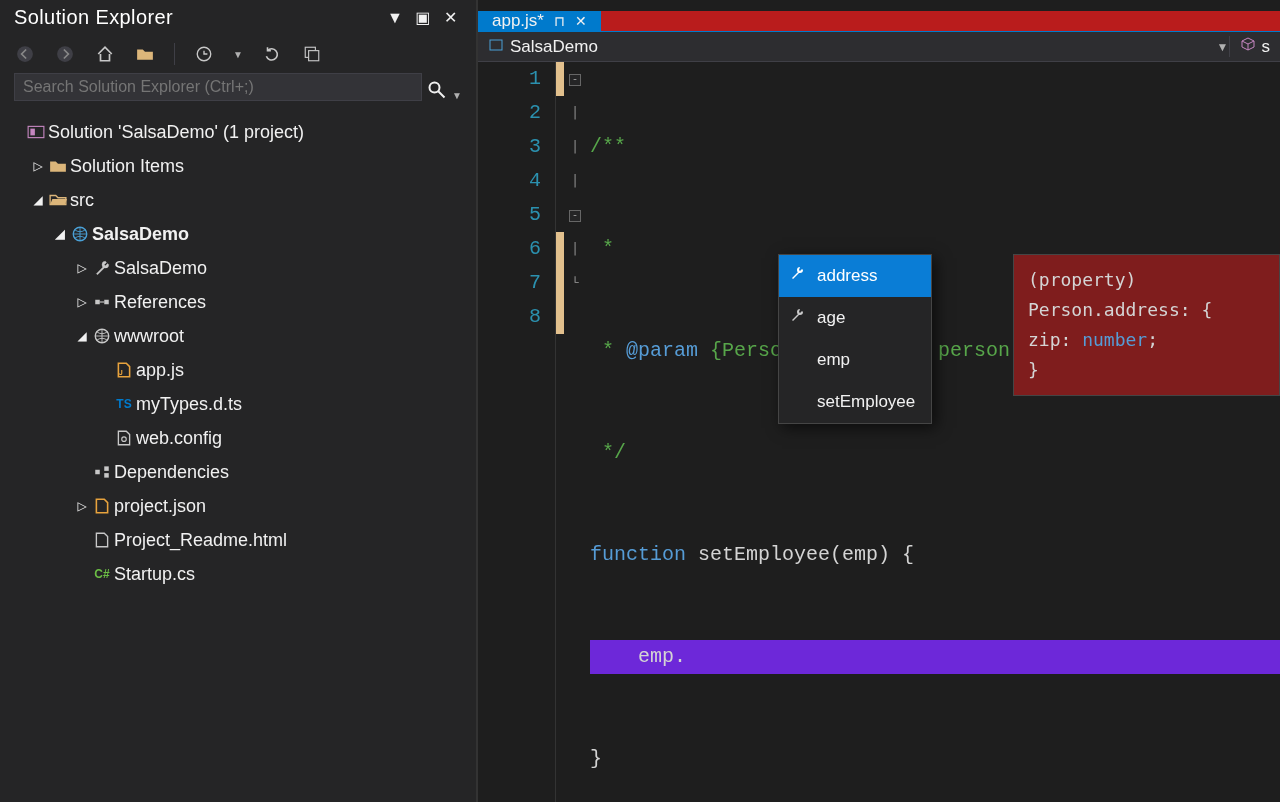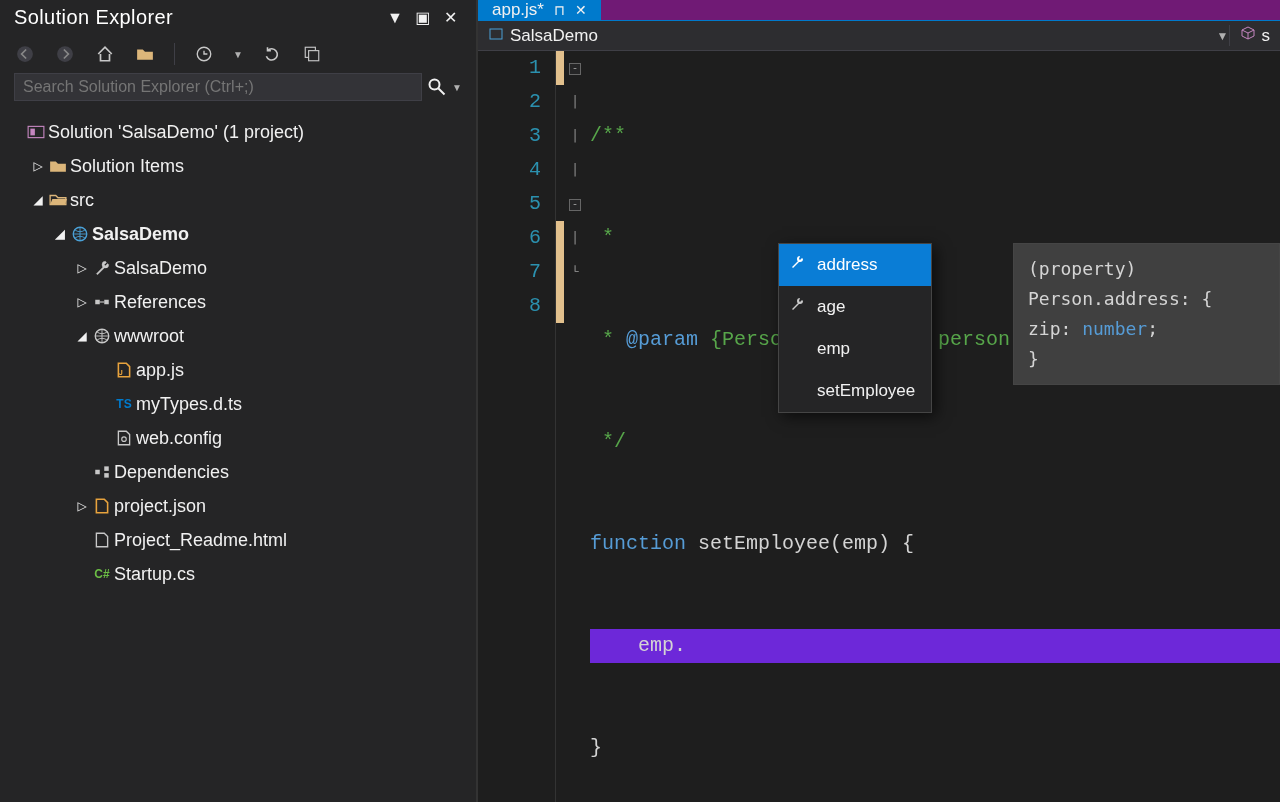"app.js*" .tab-row { background: #701a75 -> #b91c1c; margin-top: none -> 11px }
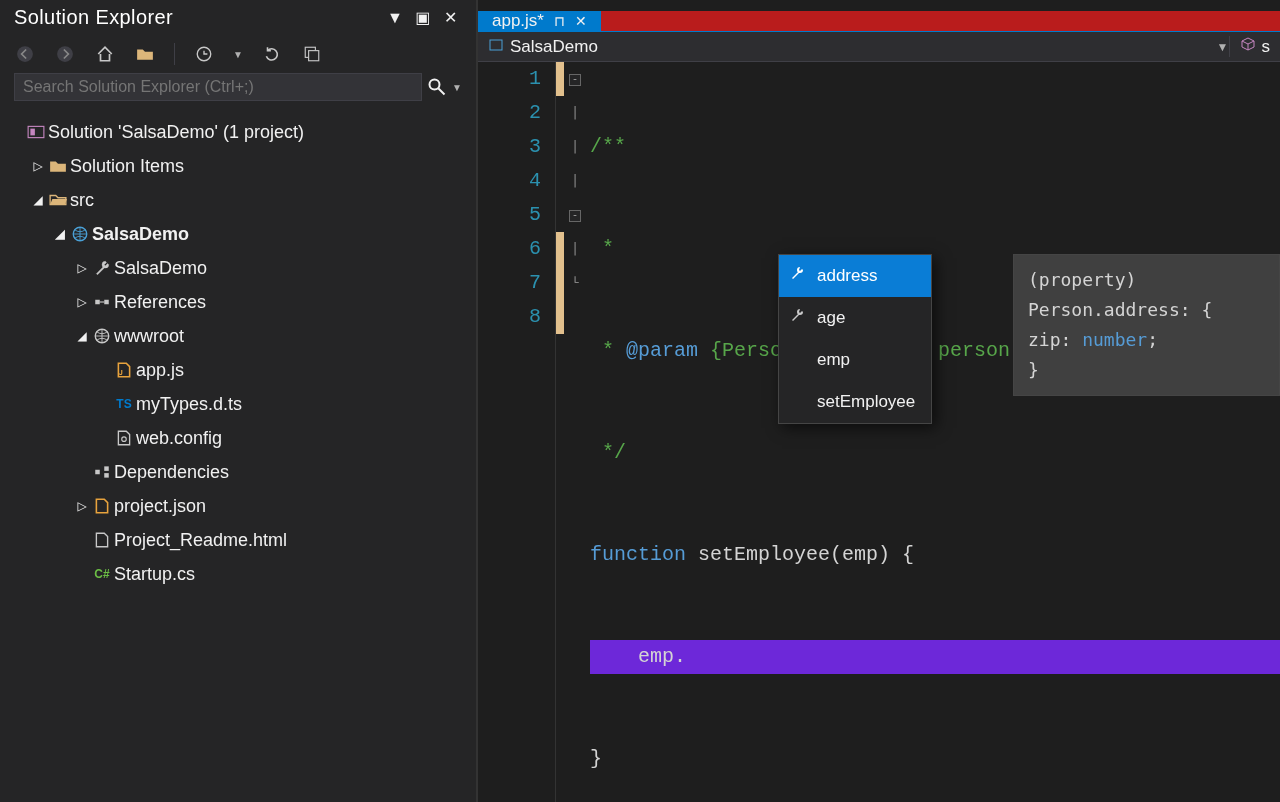"Search Solution Explorer (Ctrl+;)" .search-row { align-items: center -> flex-end }
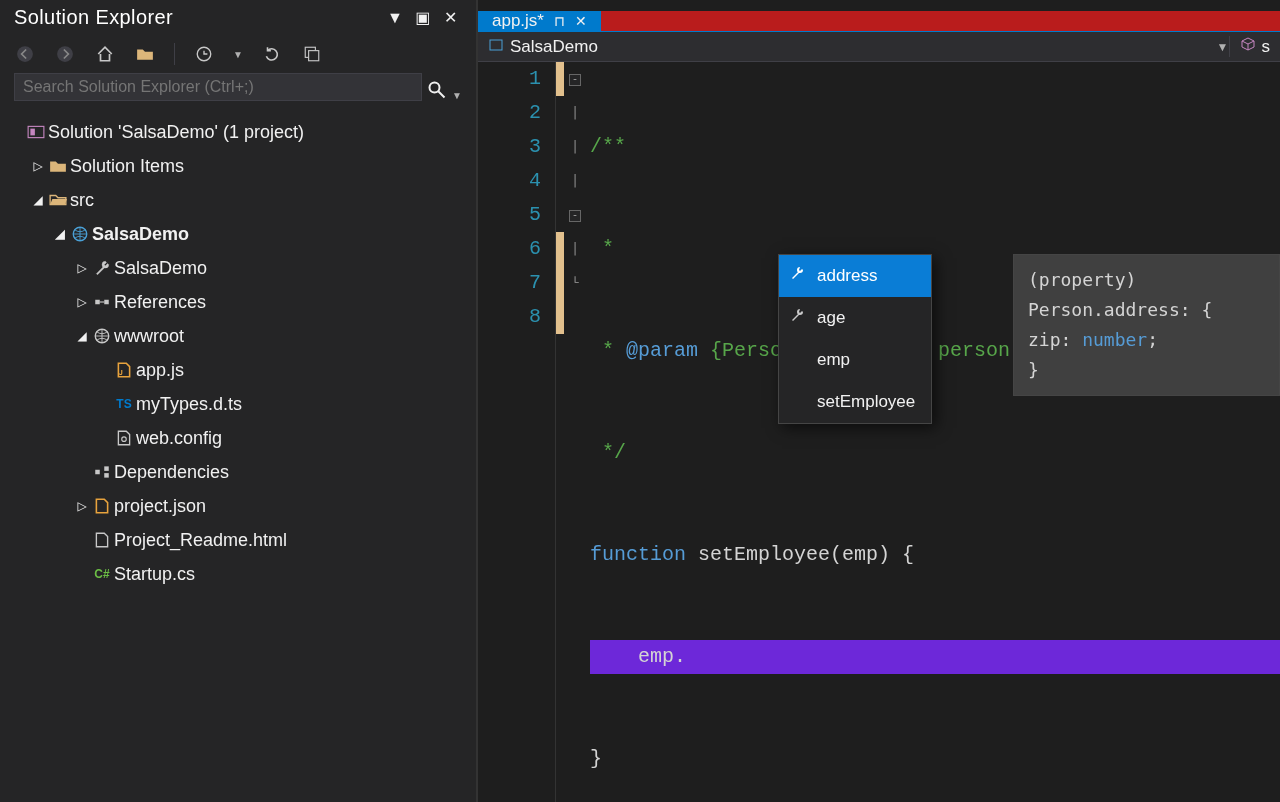"(property) Person.address: {" .tooltip { background: #404040 -> #7f1d1d }
